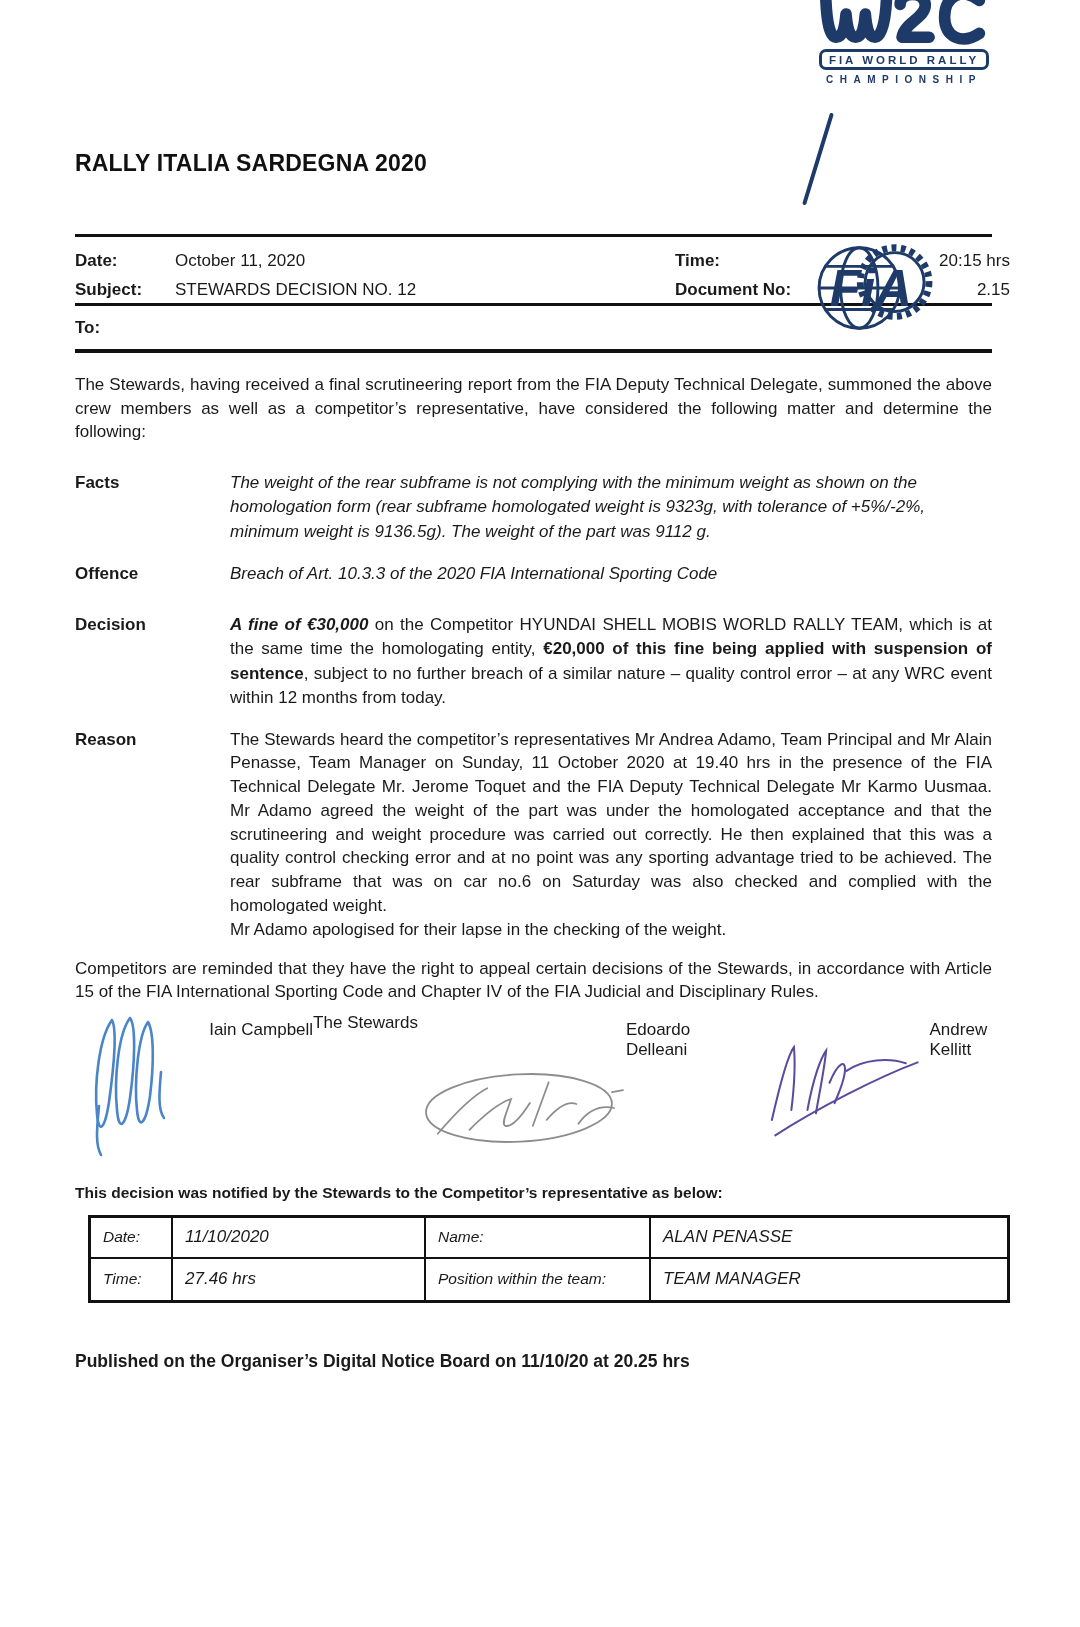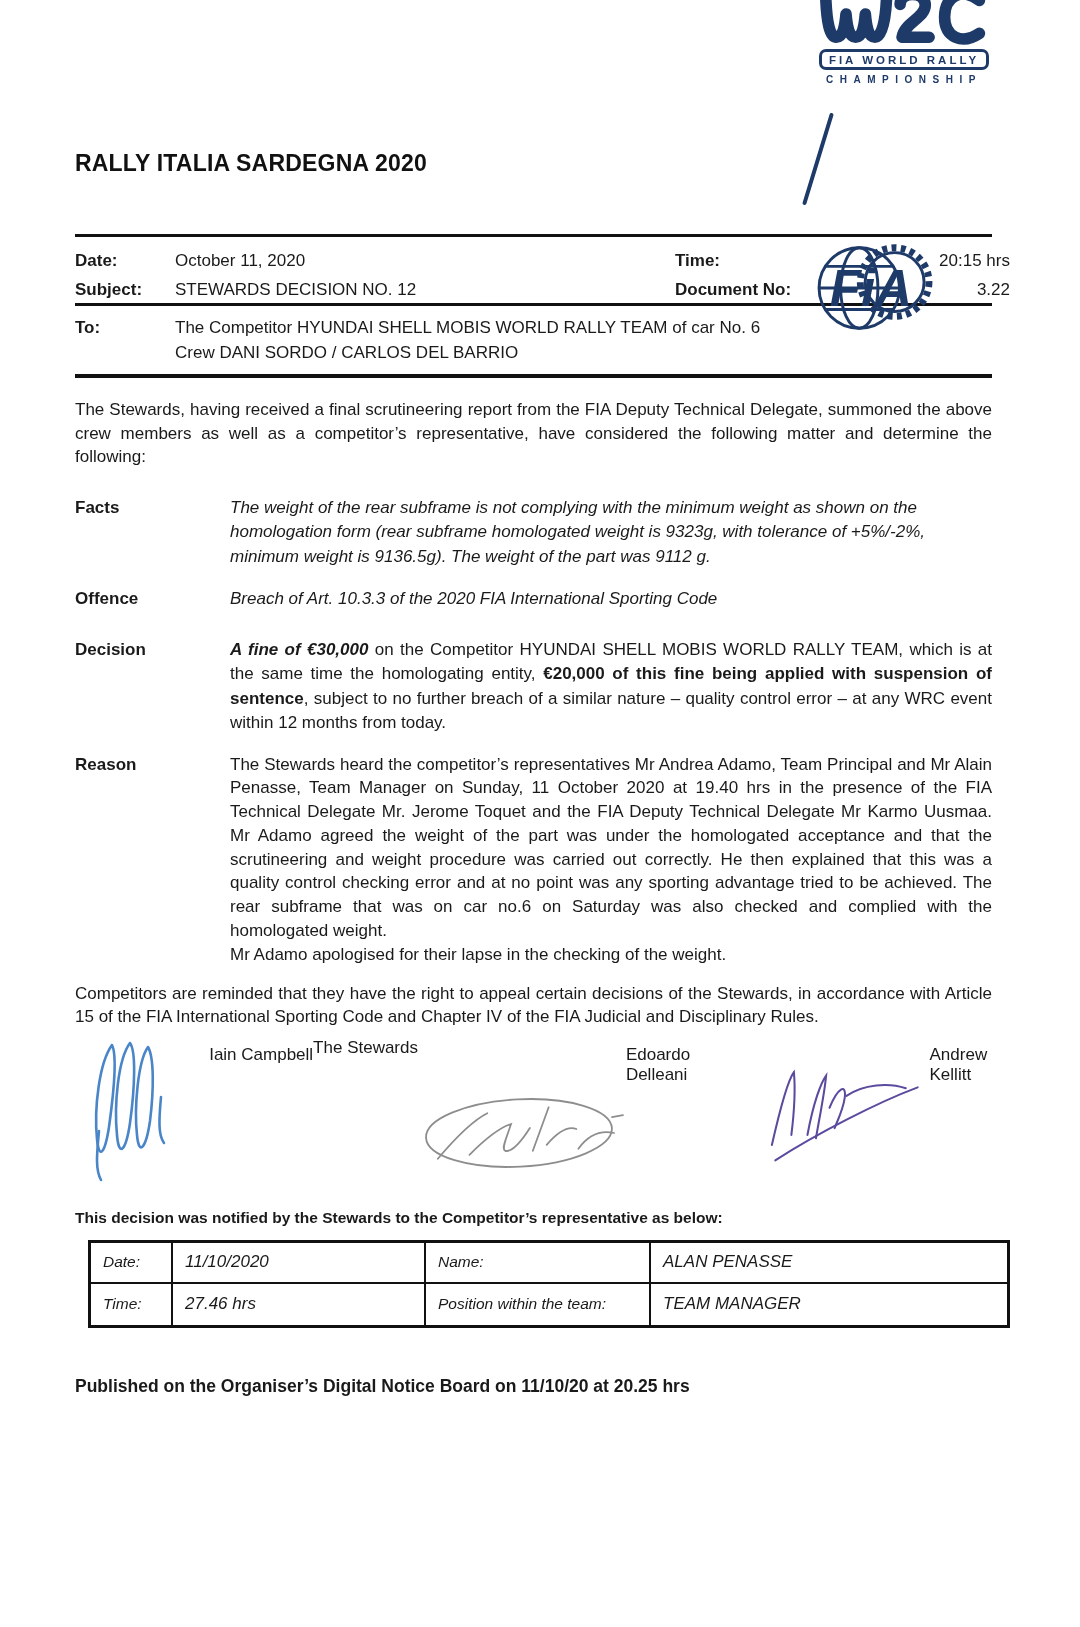"3.22" div.right { text: 3.22 -> 2.15 }
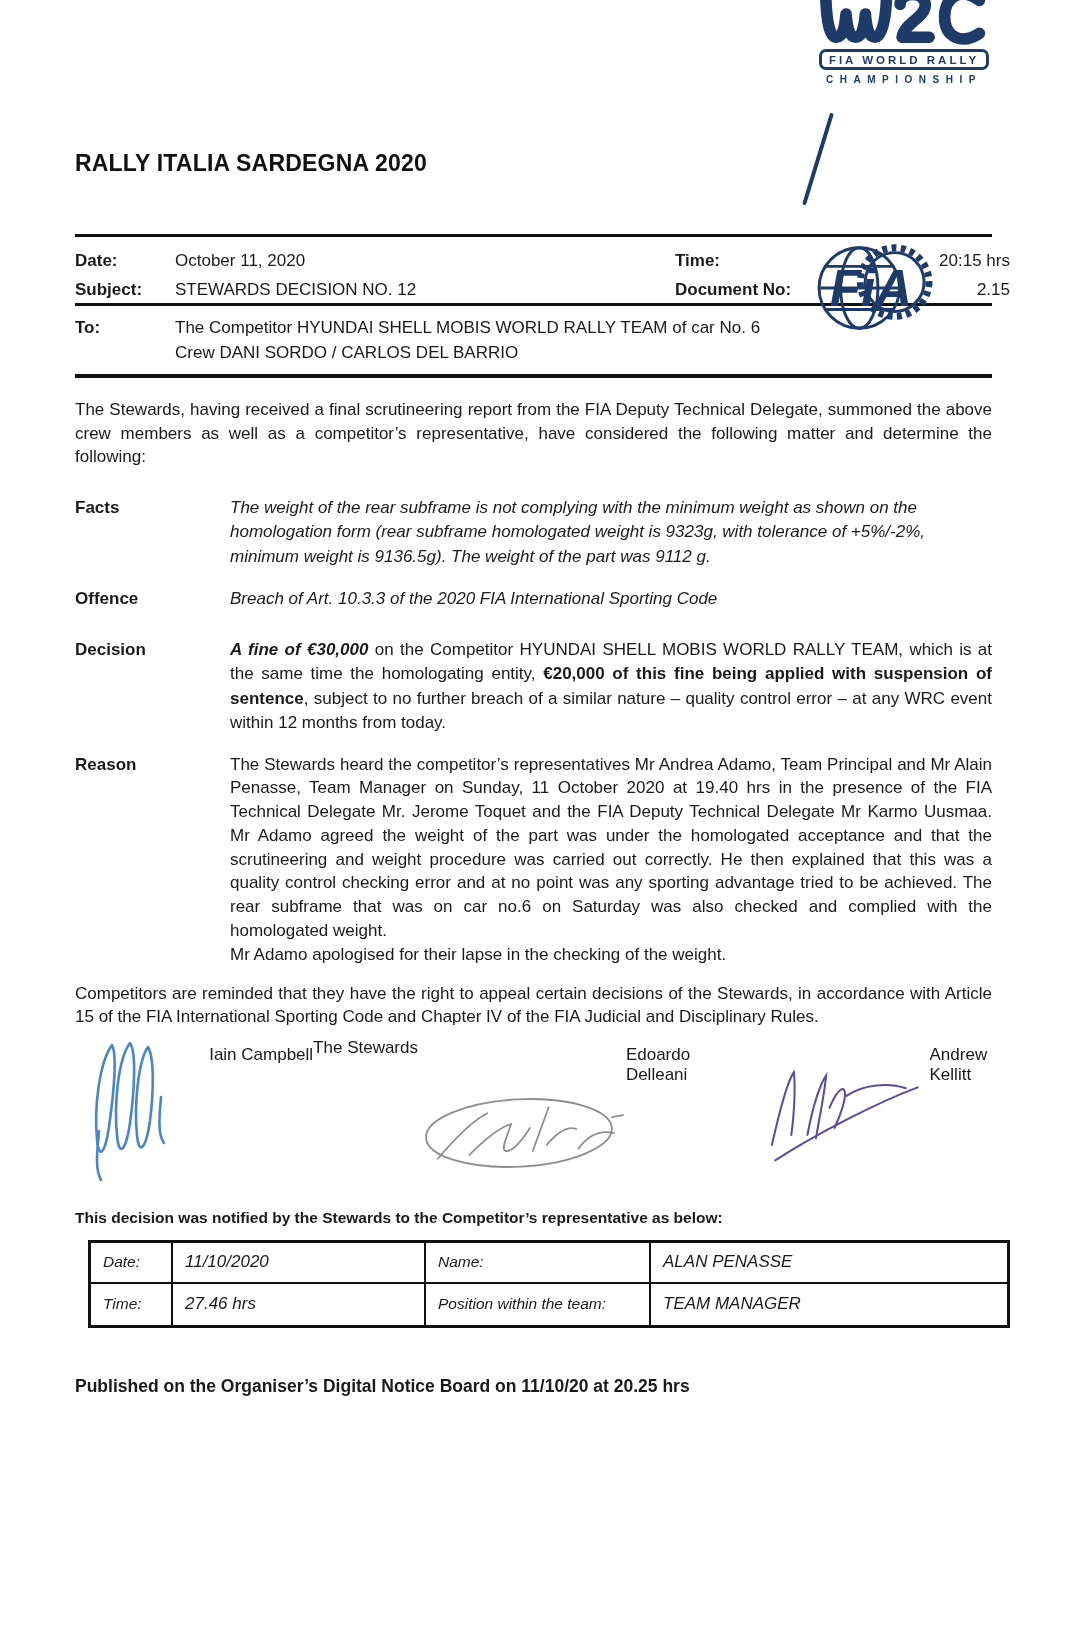"The Competitor HYUNDAI SHELL MOBIS" div { html: <div> <div>The Competitor HYUNDAI SHELL MOBIS WORLD RALLY TEAM of car No. 6</div> <div>Crew DANI SORDO / CARLOS DEL BARRIO</div> </div> -> none }
